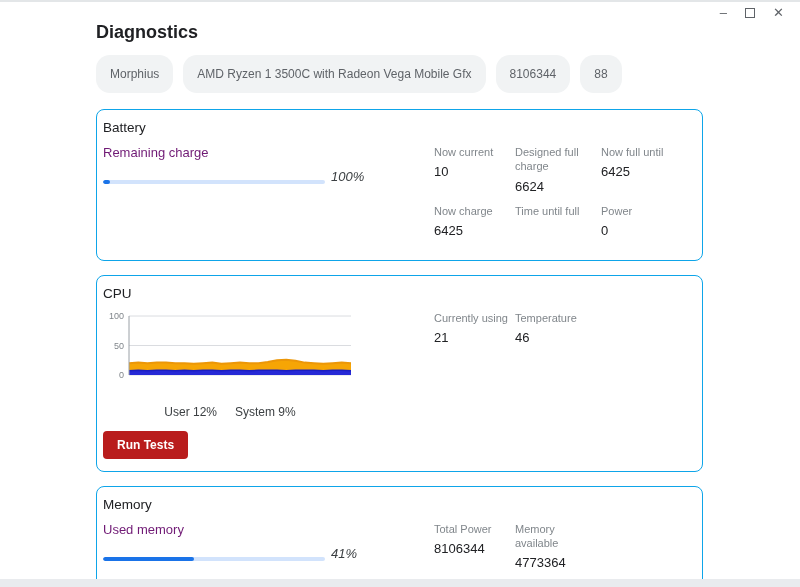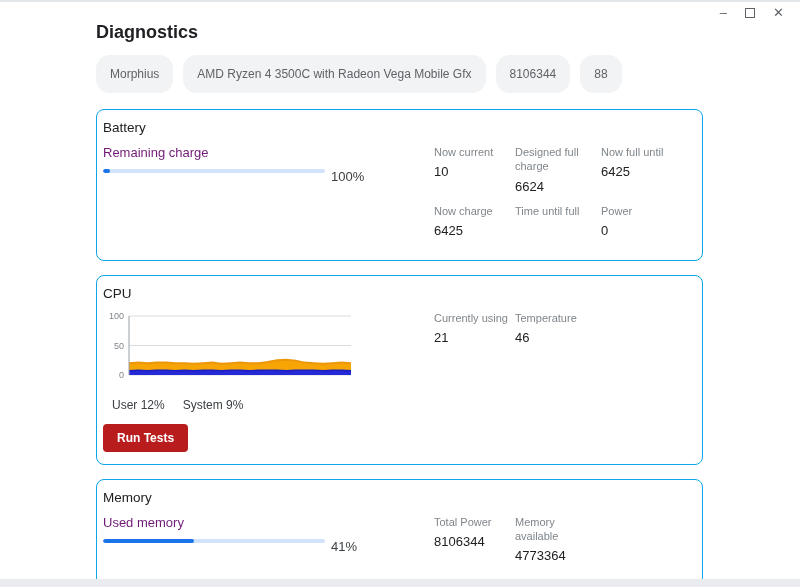"AMD Ryzen 4 3500C with" span.chip { text: 4 -> 1 }
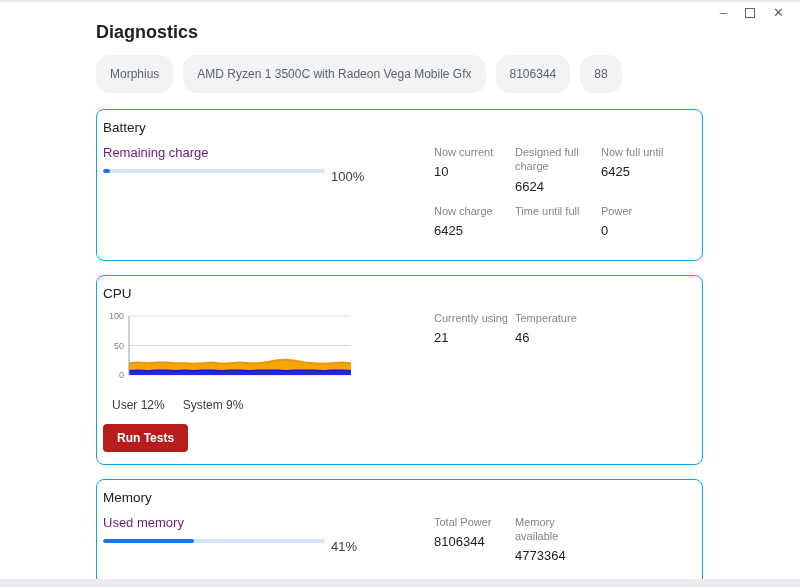"100%" .gauge-row { align-items: flex-start -> flex-end; font-style: none -> italic }
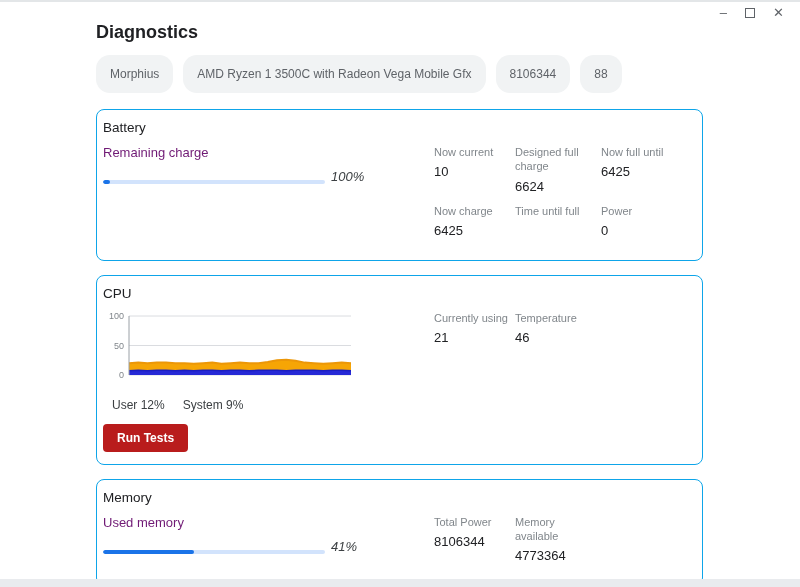"User 12% System 9%" .chart-legend { margin-top: 13px -> 20px; text-align: none -> center }
